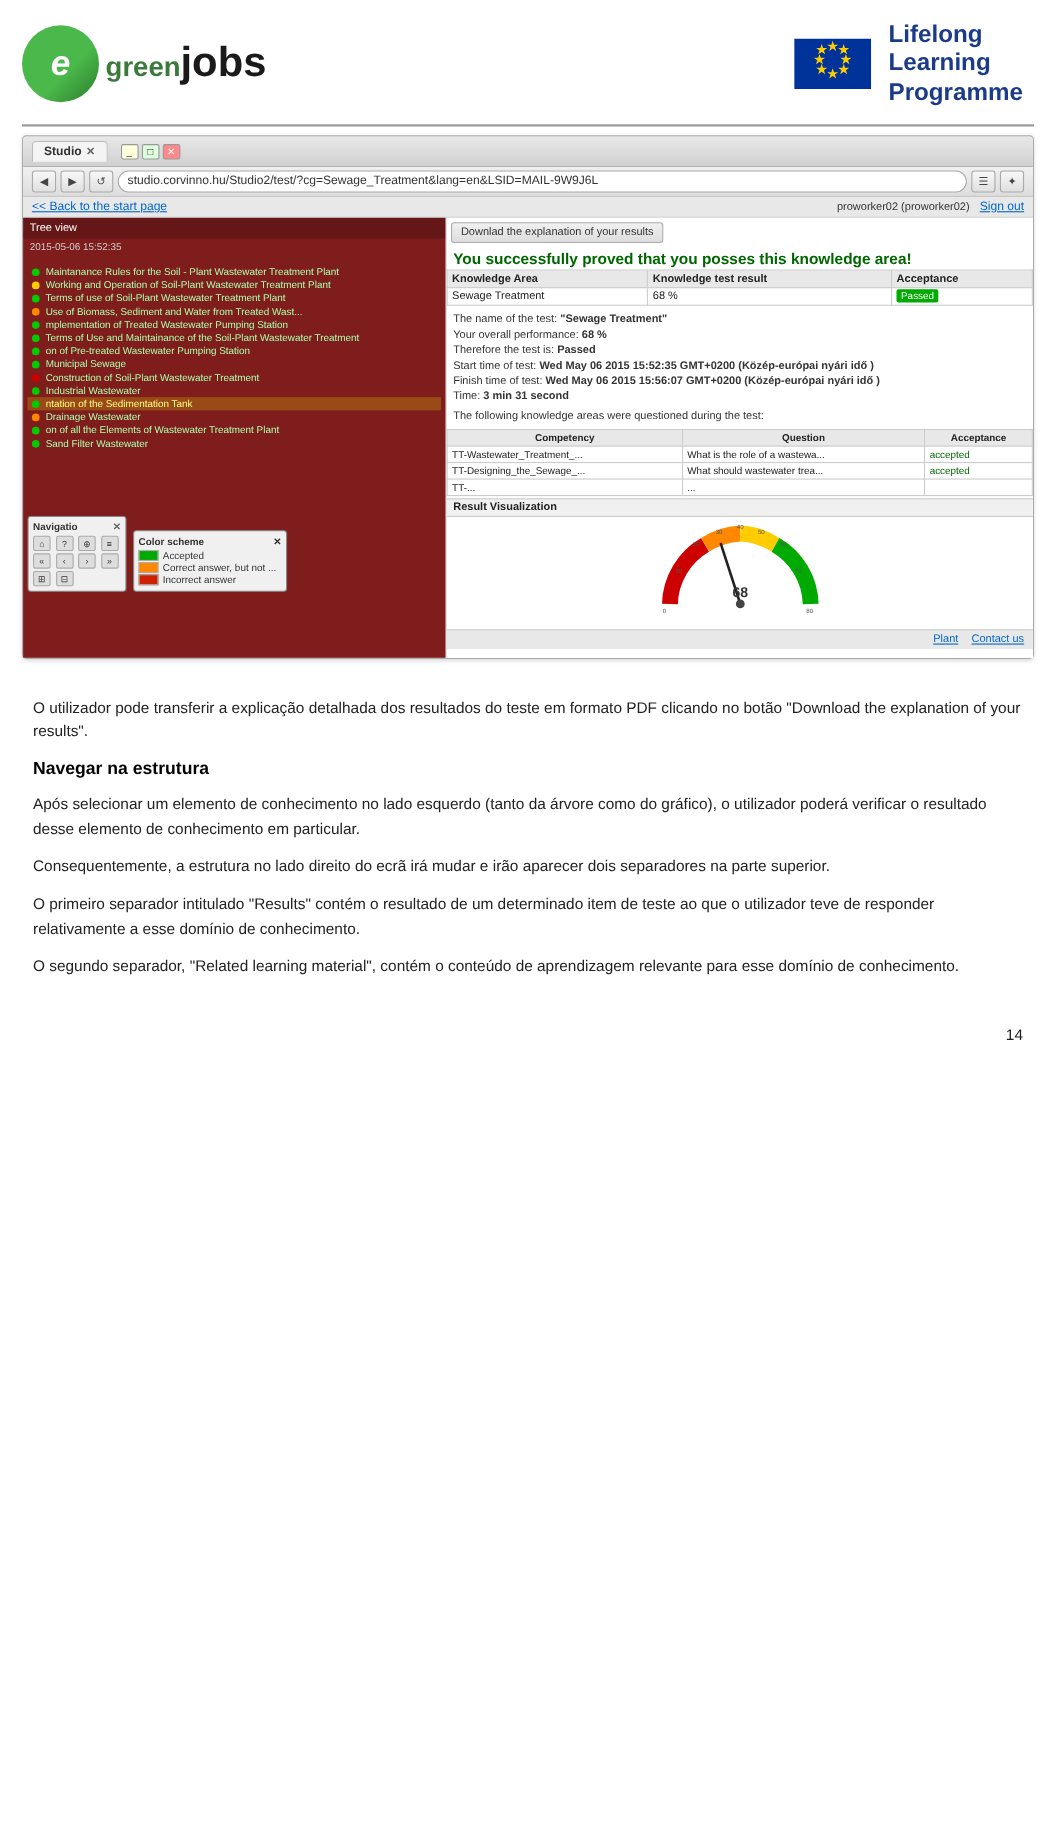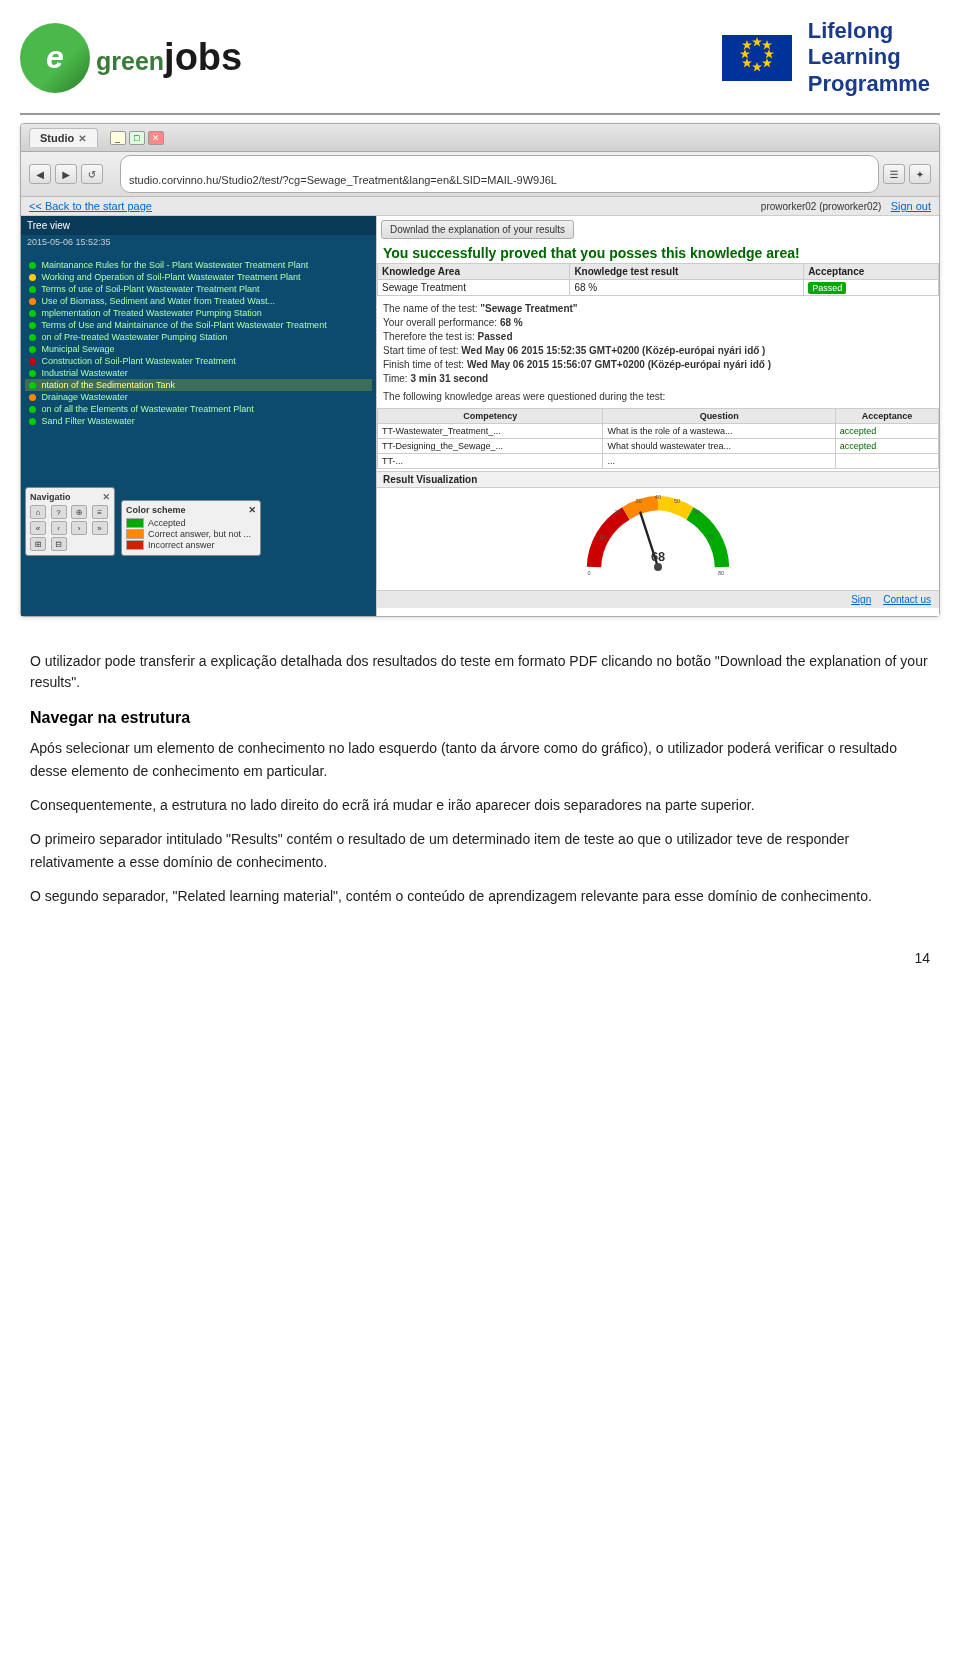"studio.corvinno.hu/Studio2/test/?cg=Sewa" .url-bar { height: 32px -> 20px; margin-left: 13px -> none; padding: 18px 8px -> 2px 8px }
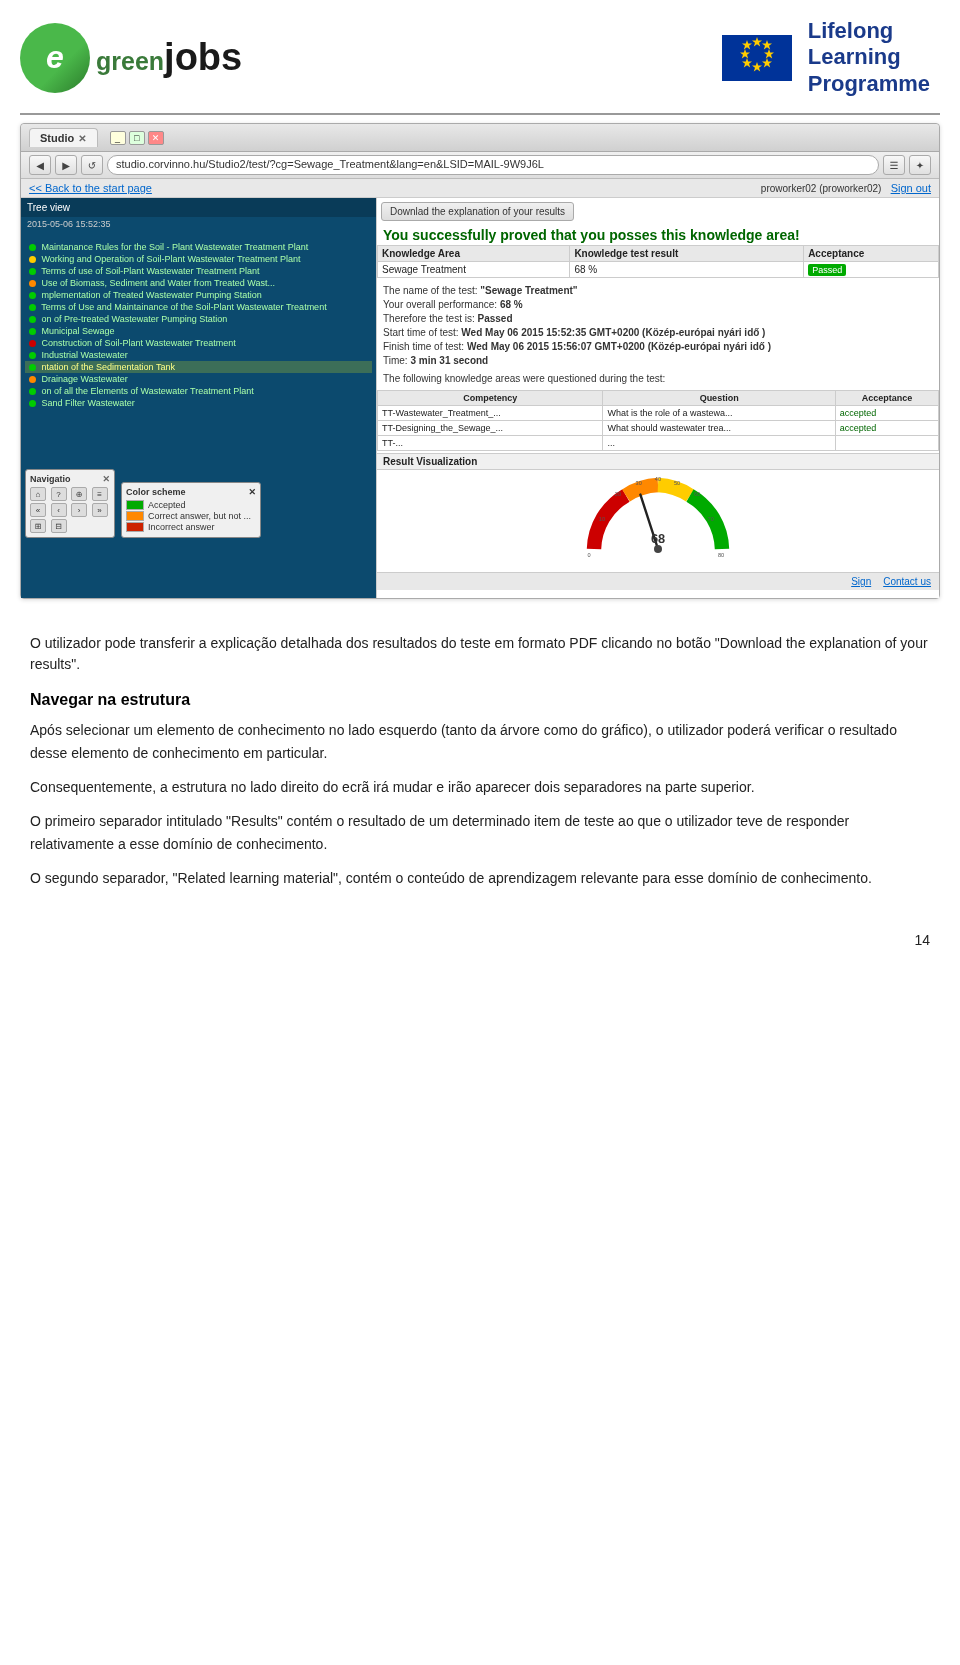"Tree view" .tree-panel { background: #0c4a6e -> #7f1d1d; width: 355px -> 384px }
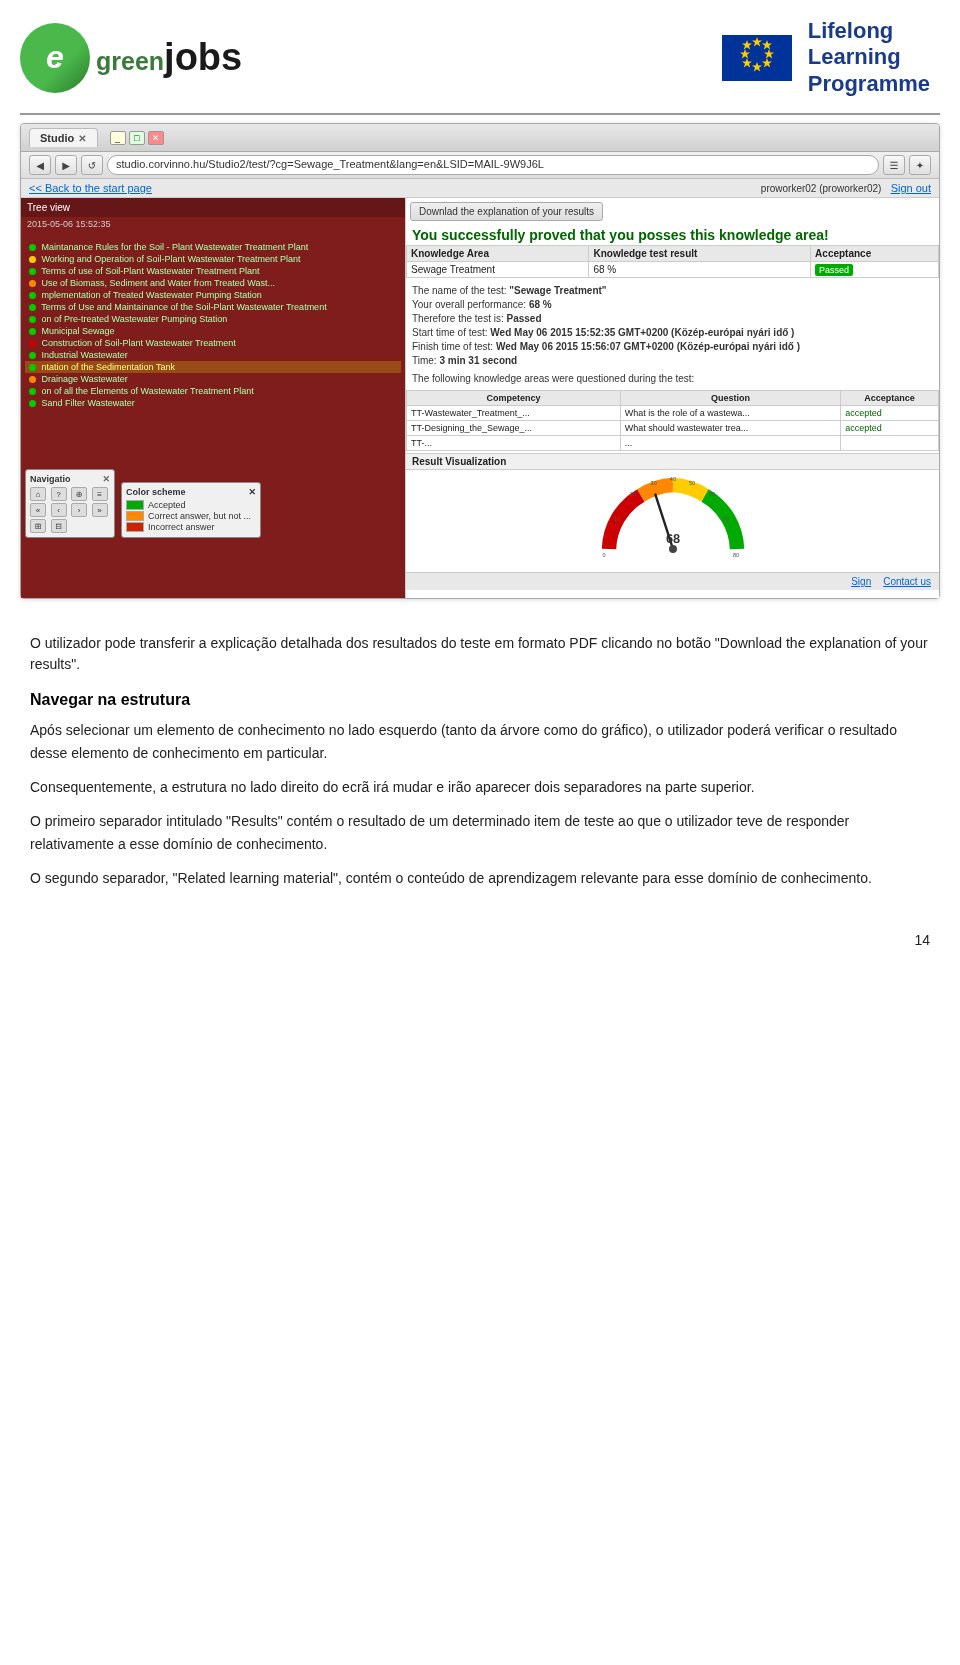"Sign" span.footer-link { text: Sign -> Plant }
